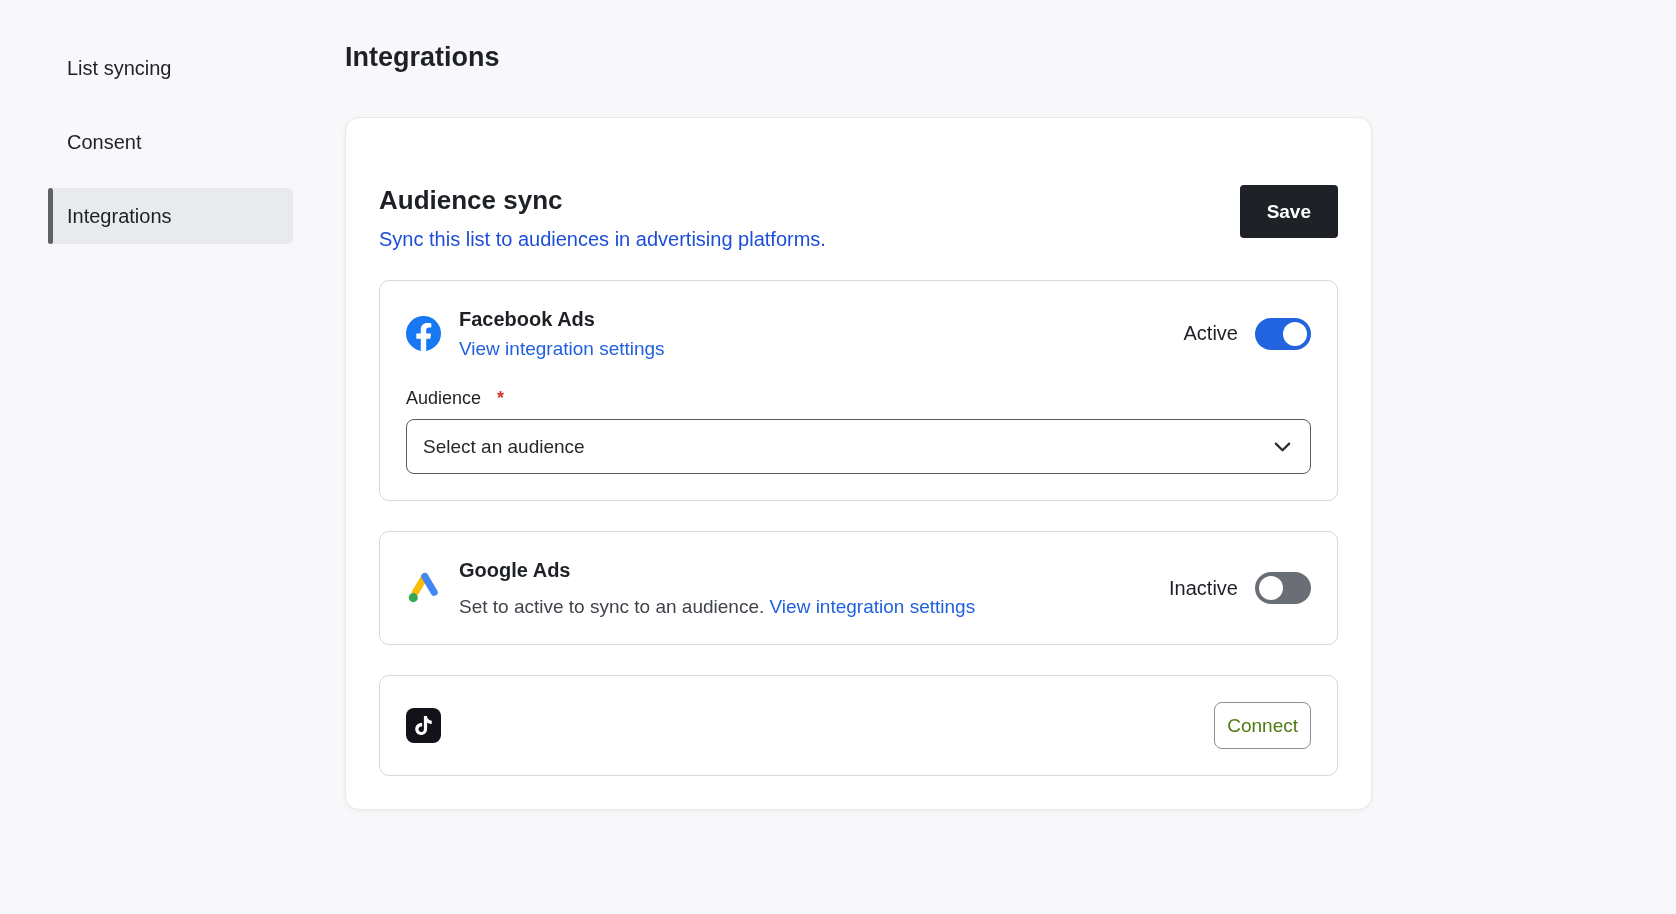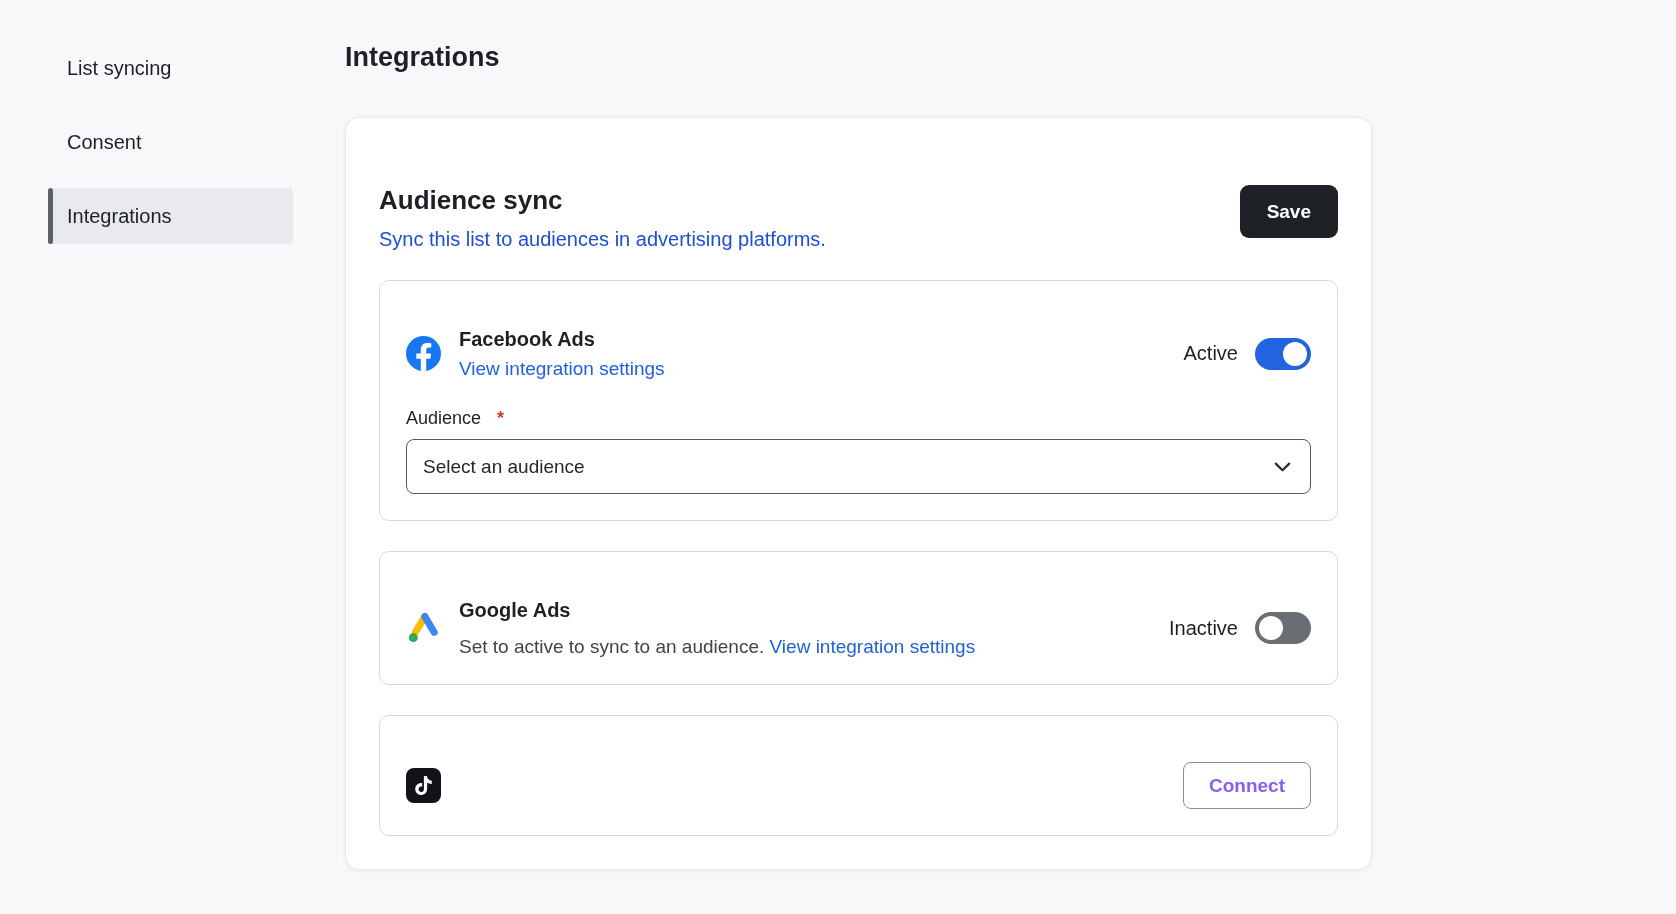"Save" .save-btn { border-radius: 9px -> 4px }
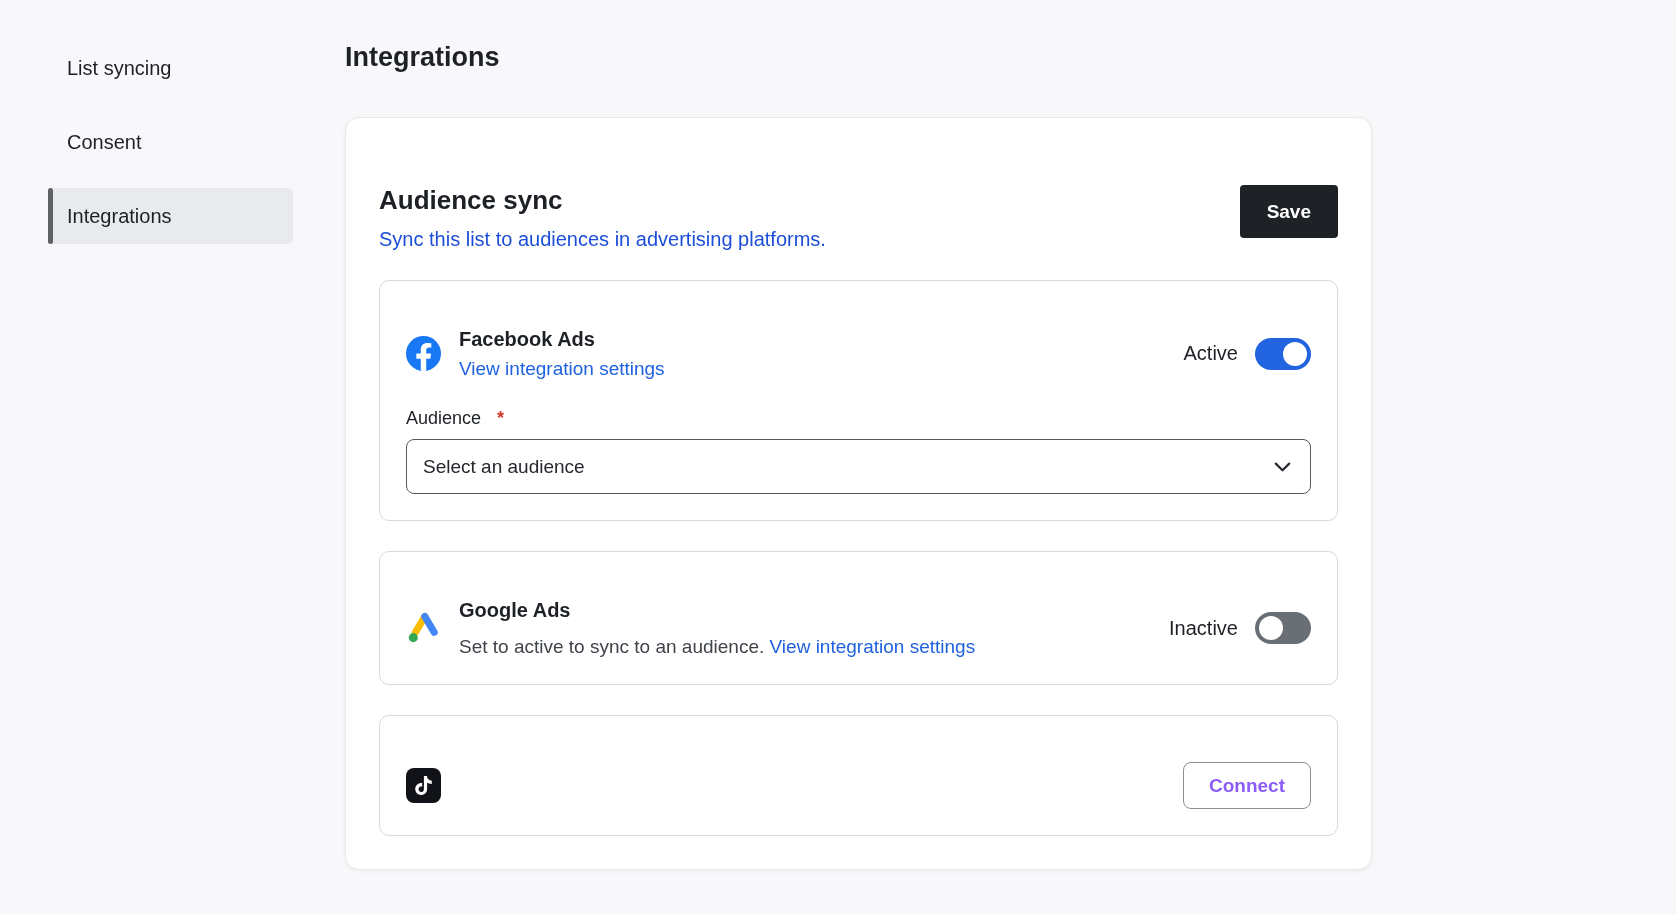"Facebook Ads" .irow { margin-top: 20px -> none }
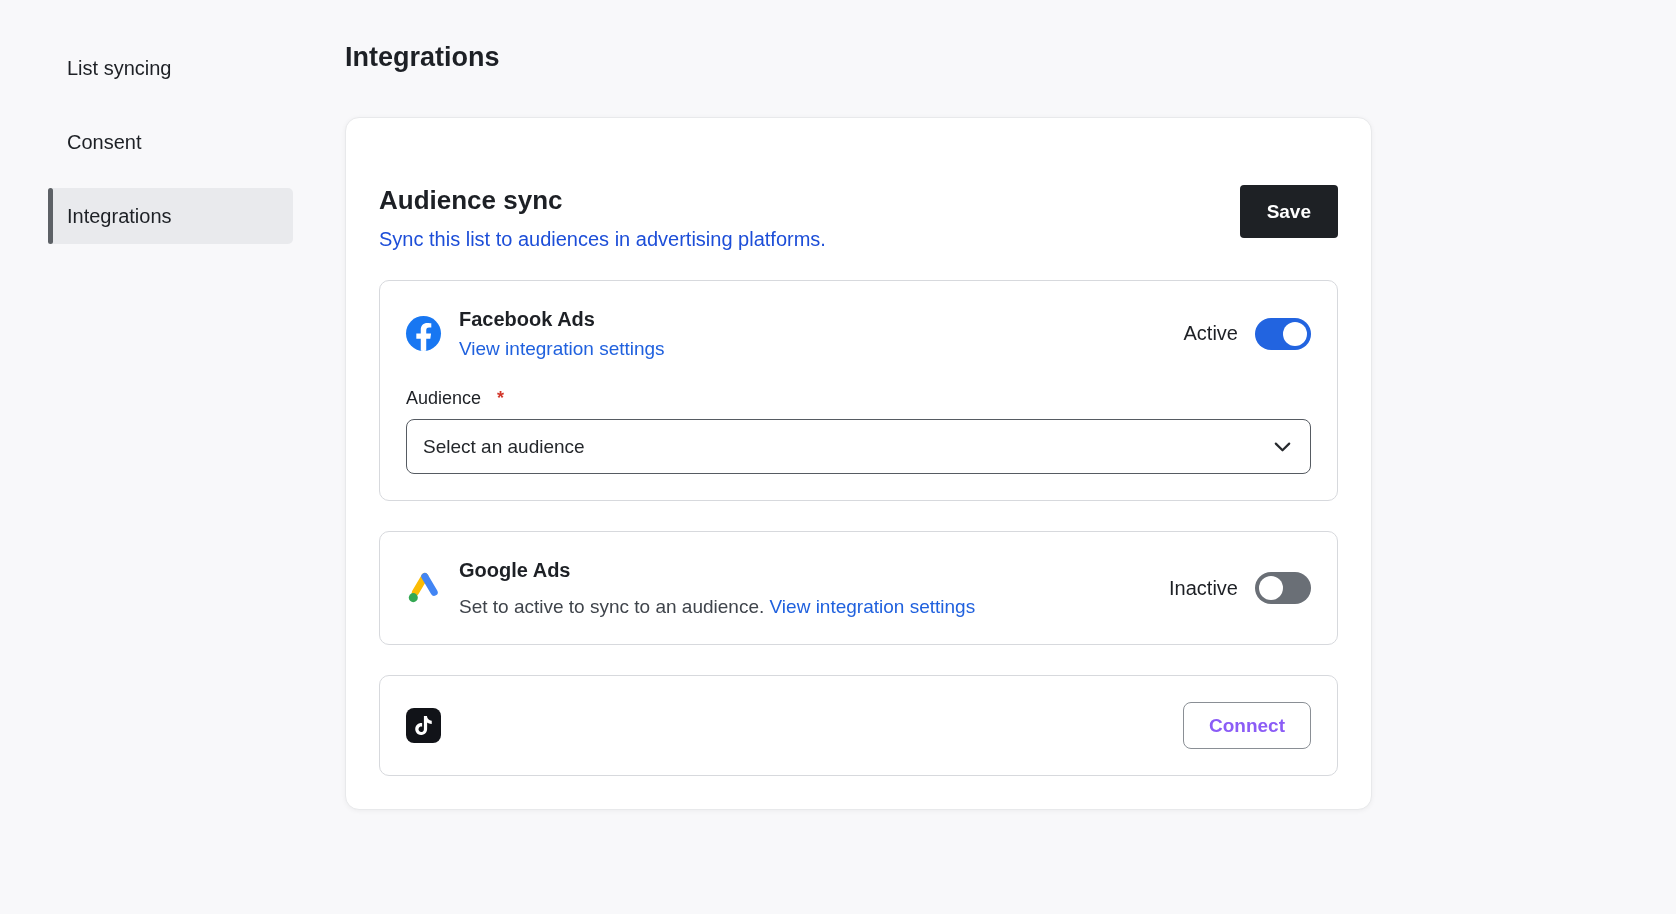"Connect" .connect-btn { color: #8b5cf6 -> #4d7c0f; font-weight: 700 -> 400; padding: 0 25px -> 0 12px }
